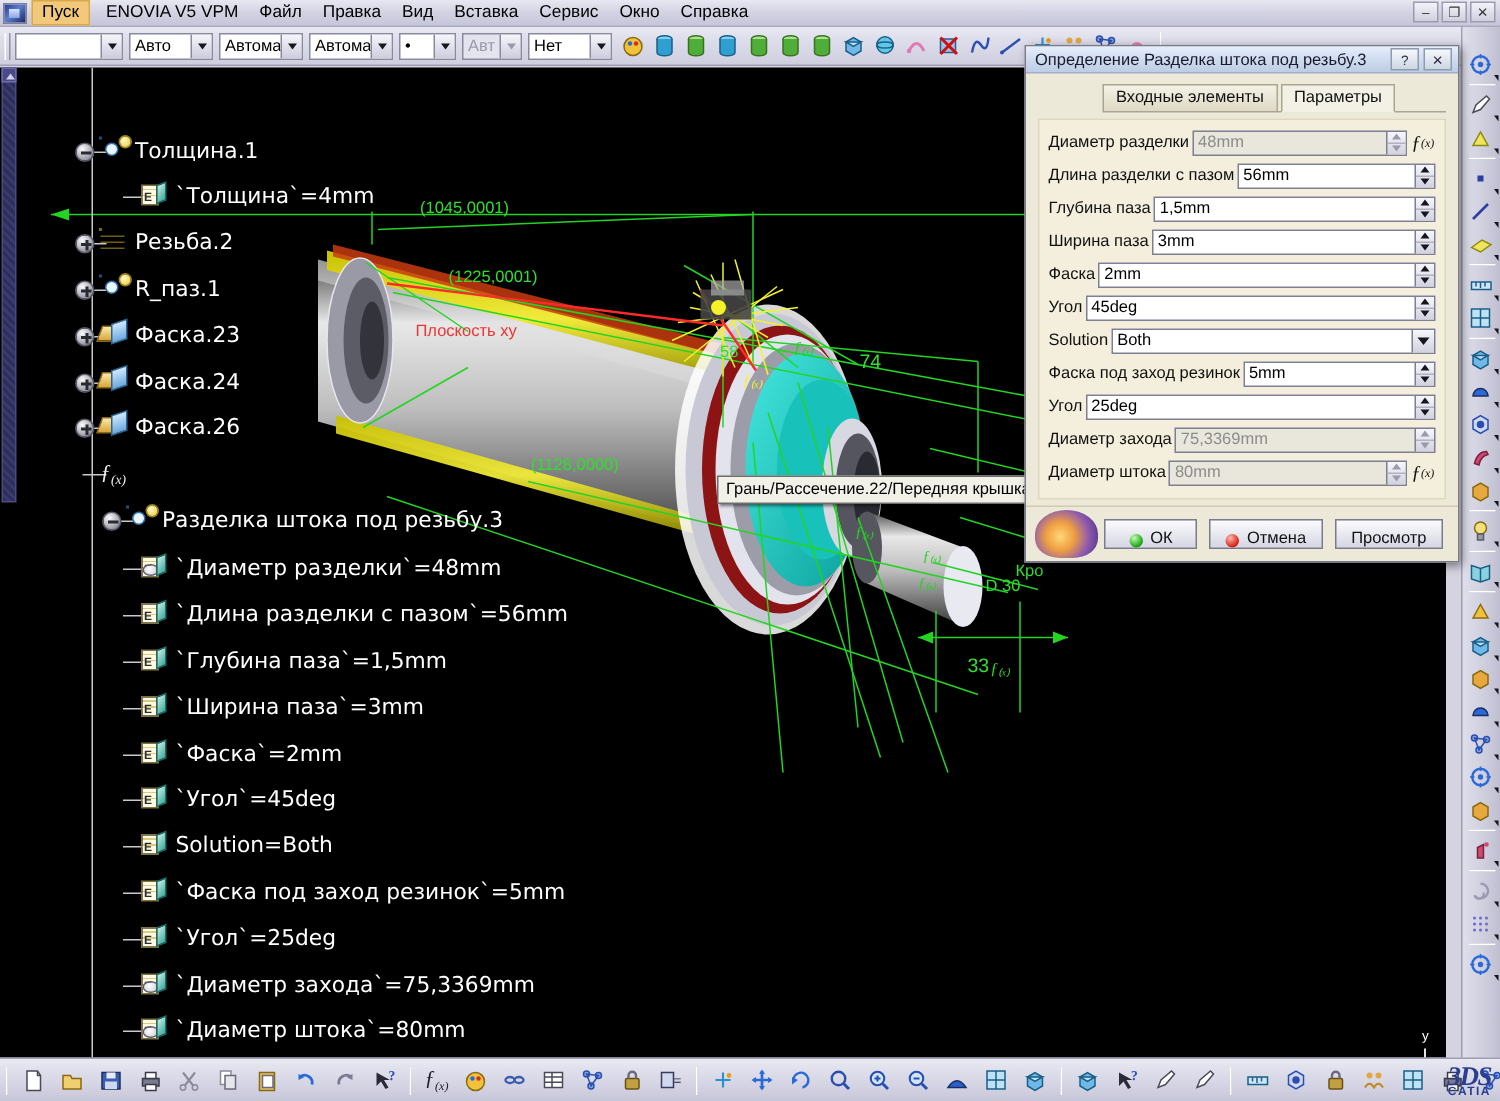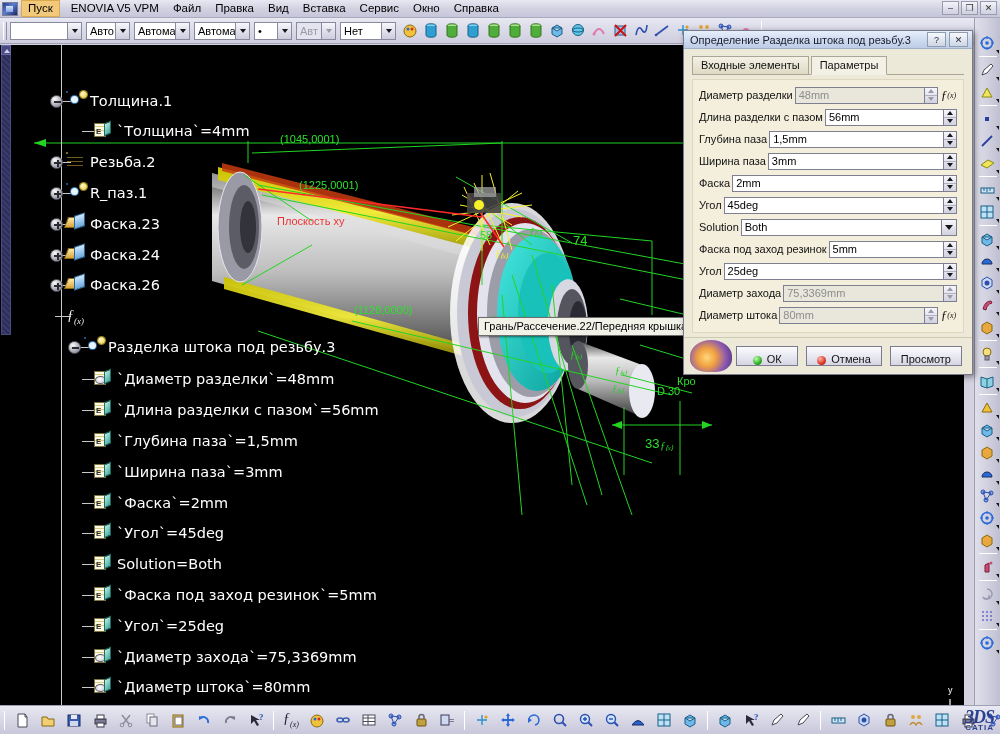"Авто" div.combo { width: 44px -> 56px }
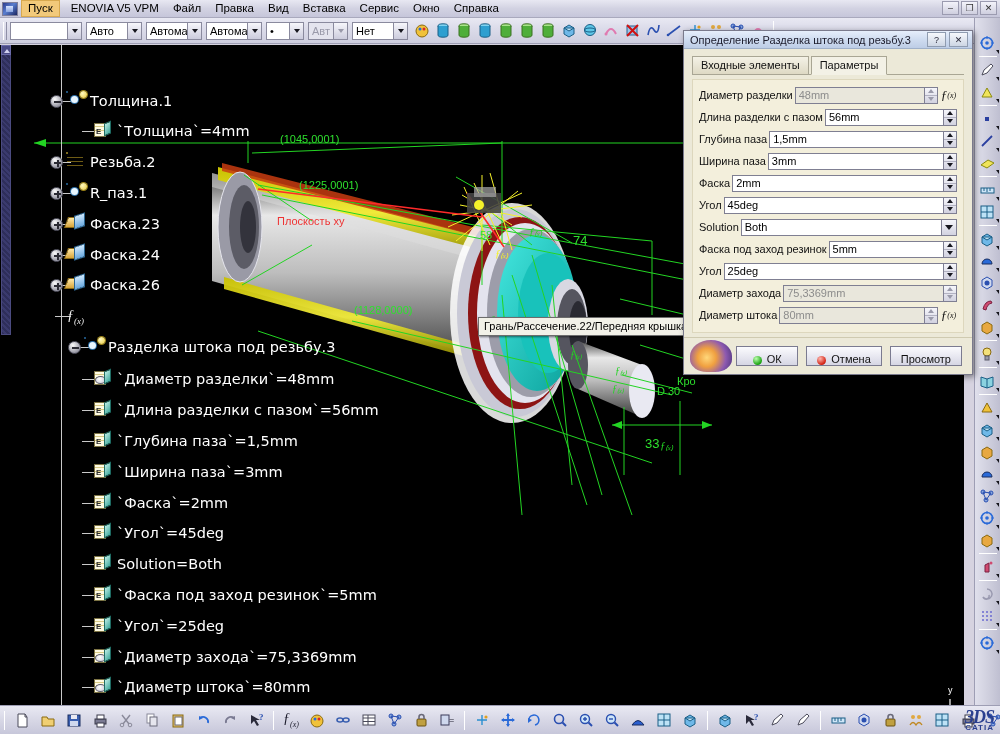"Входные элементы" .tabs { margin-left: none -> 43px }
